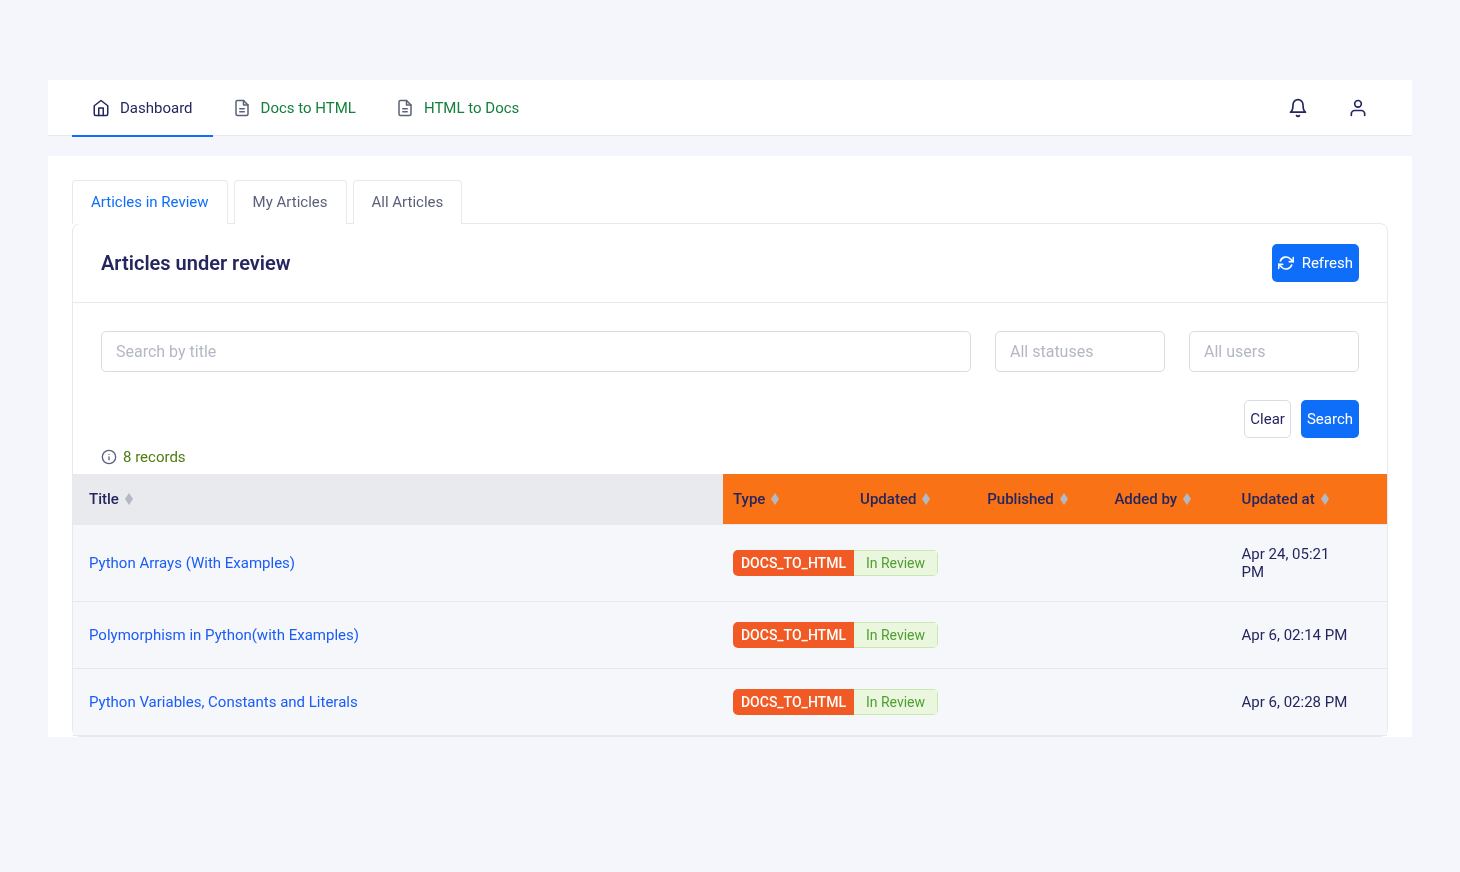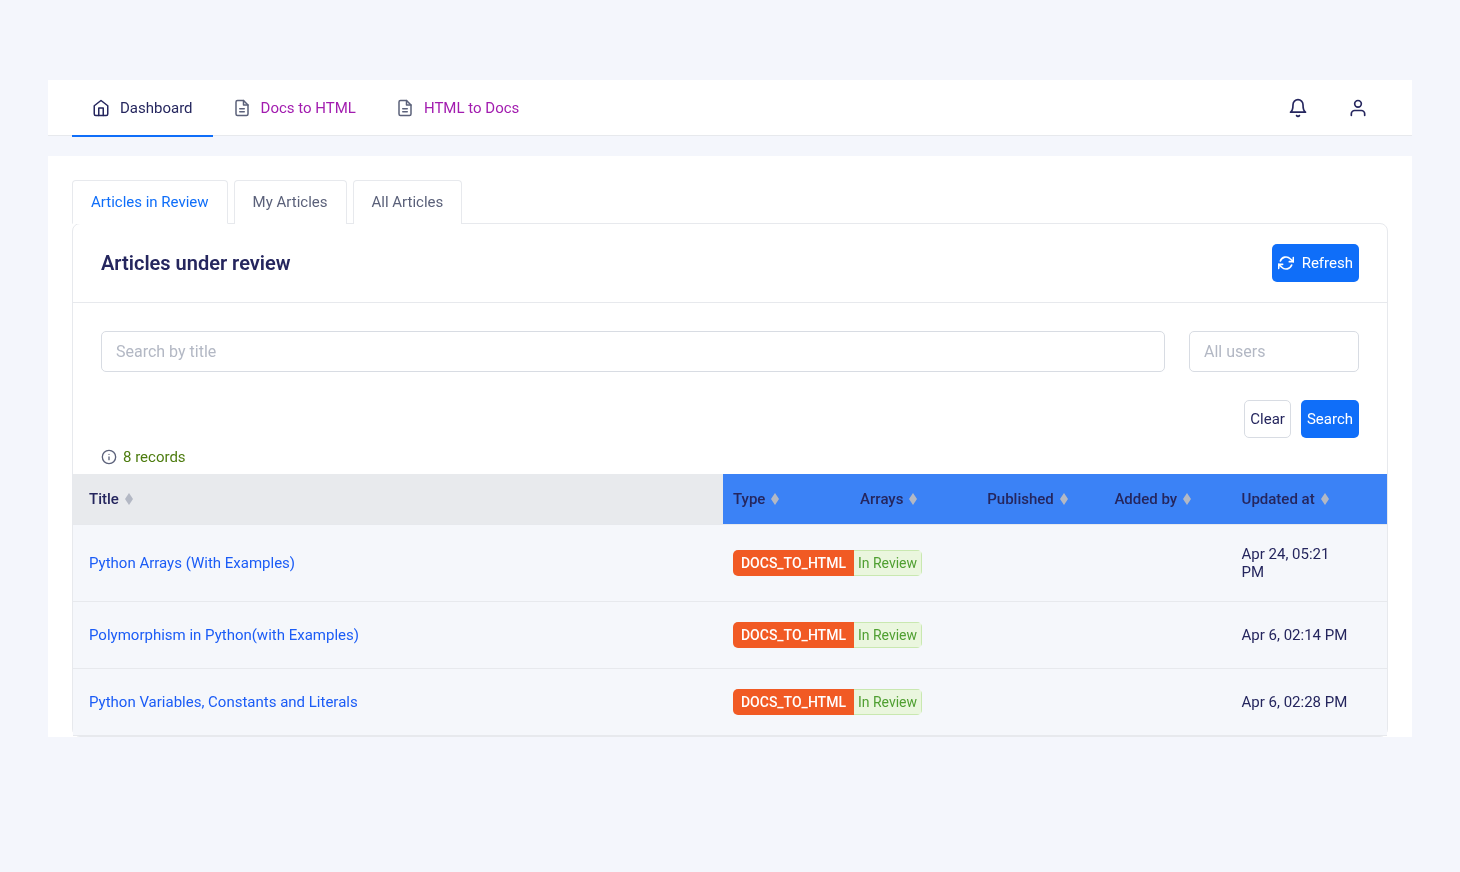"Docs to HTML" .nav-item { color: #a21caf -> #15803d }
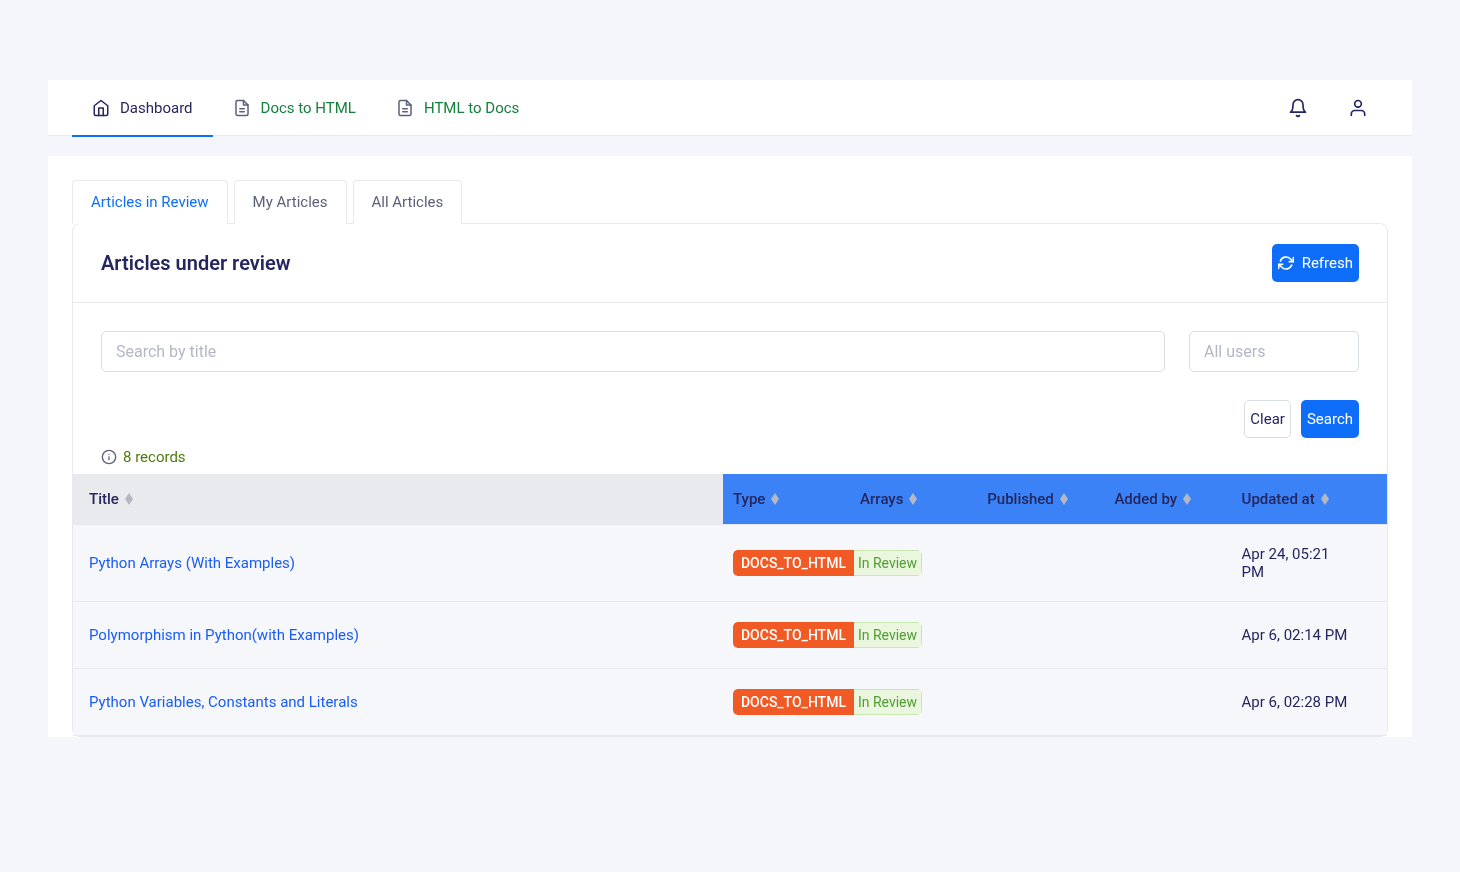"All statuses" div.select-like { html: none -> <div> <span>All statuses</span> </div> }
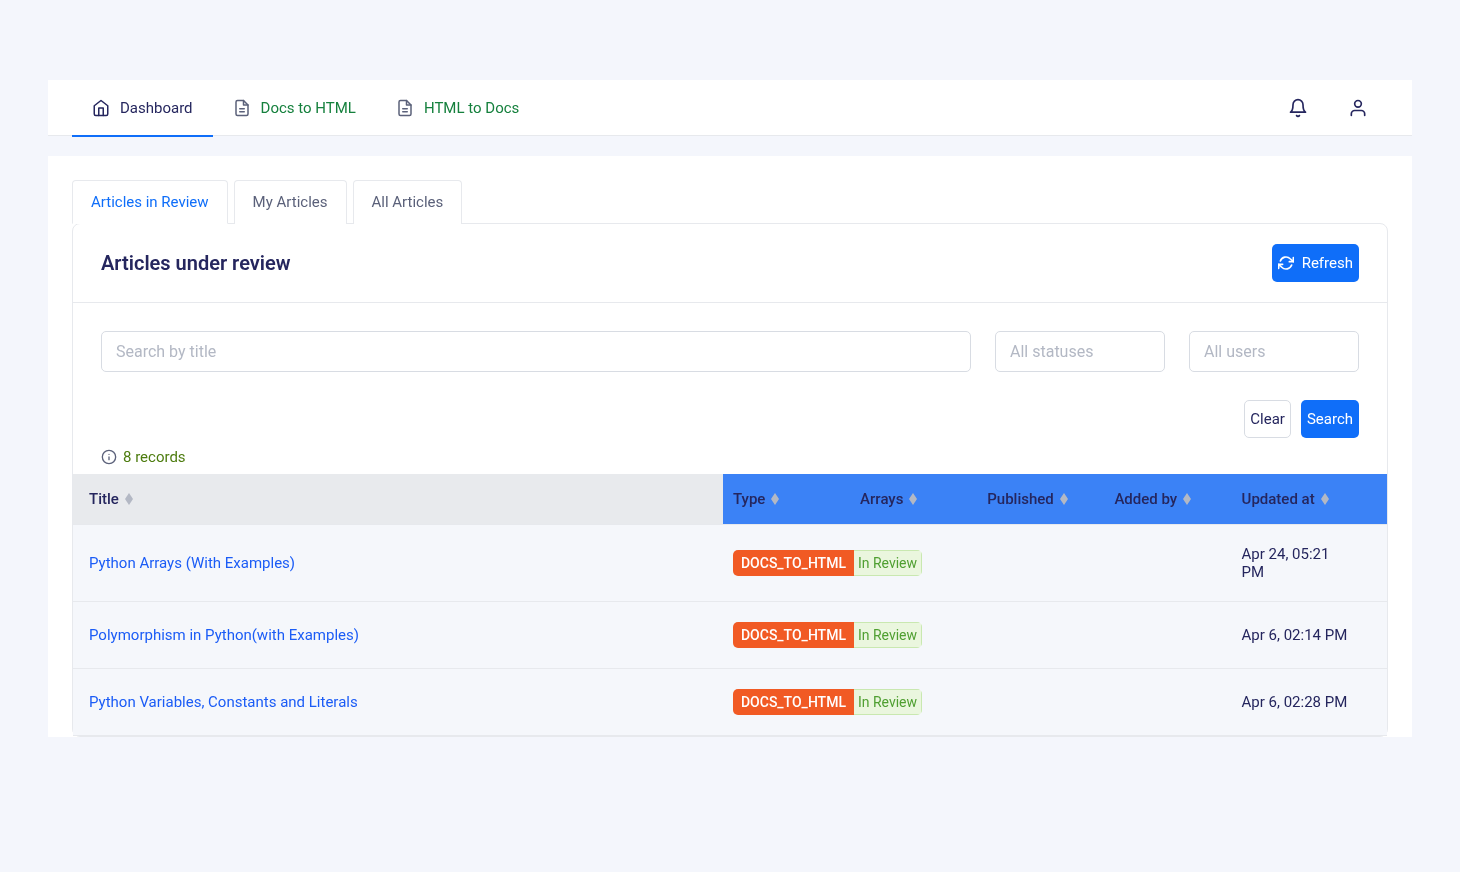"Type" .table thead th { background: #3b82f6 -> #f97316 }
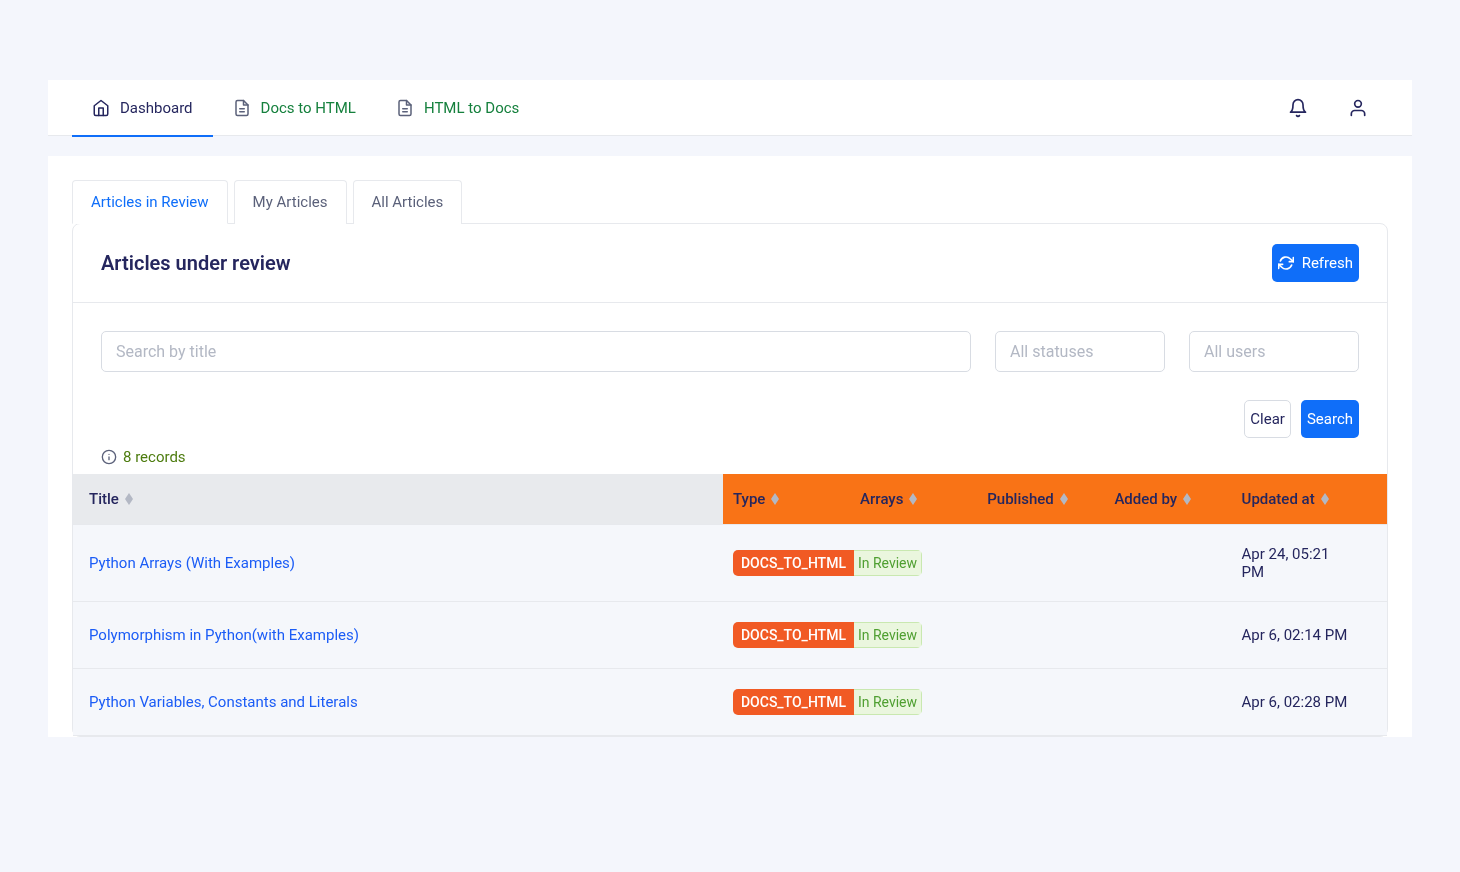"Arrays" span { text: Arrays -> Updated }
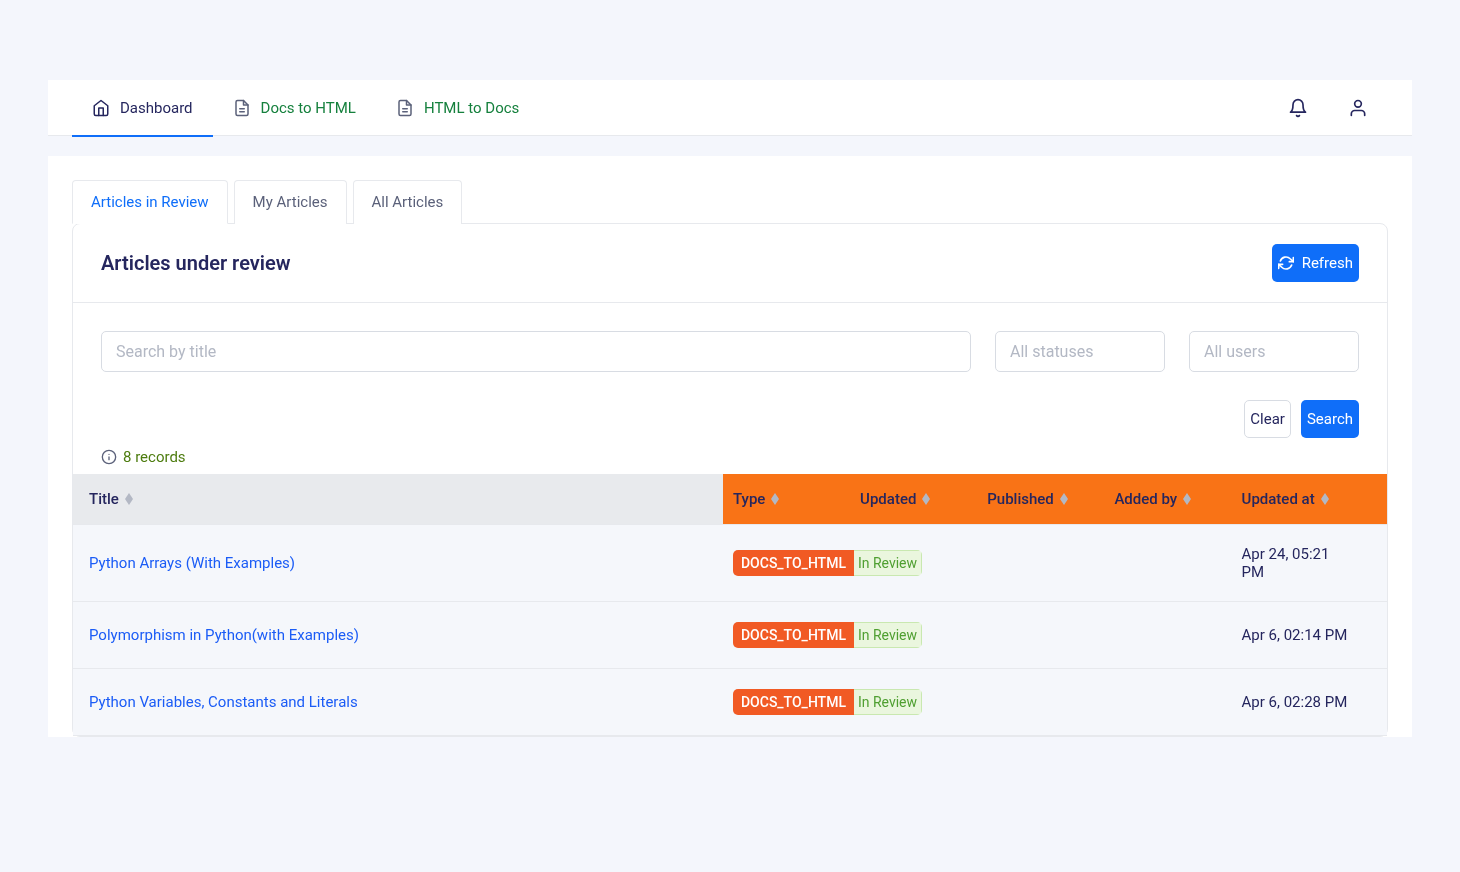"In Review" .badge-green { padding: 4px 4px -> 4px 12px }
